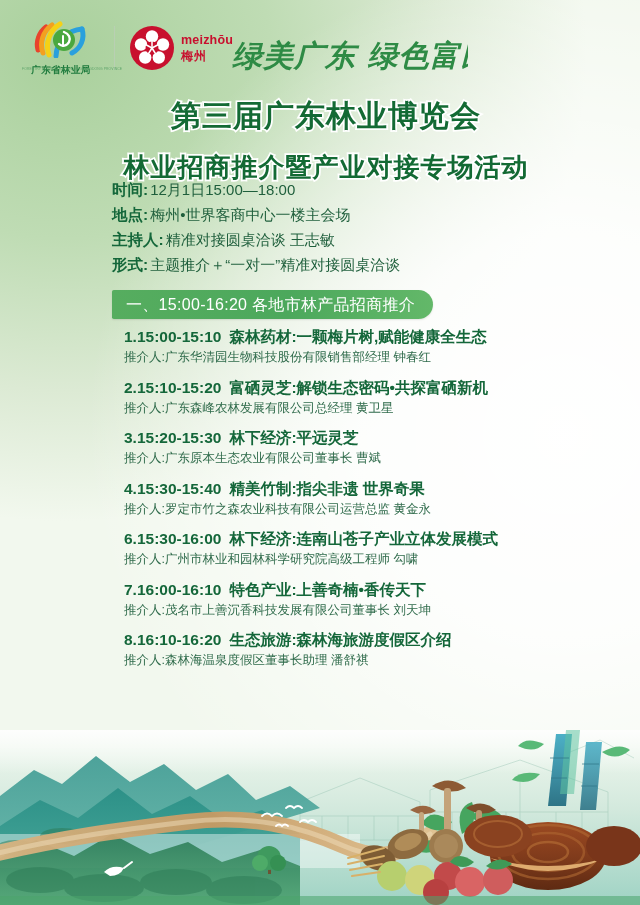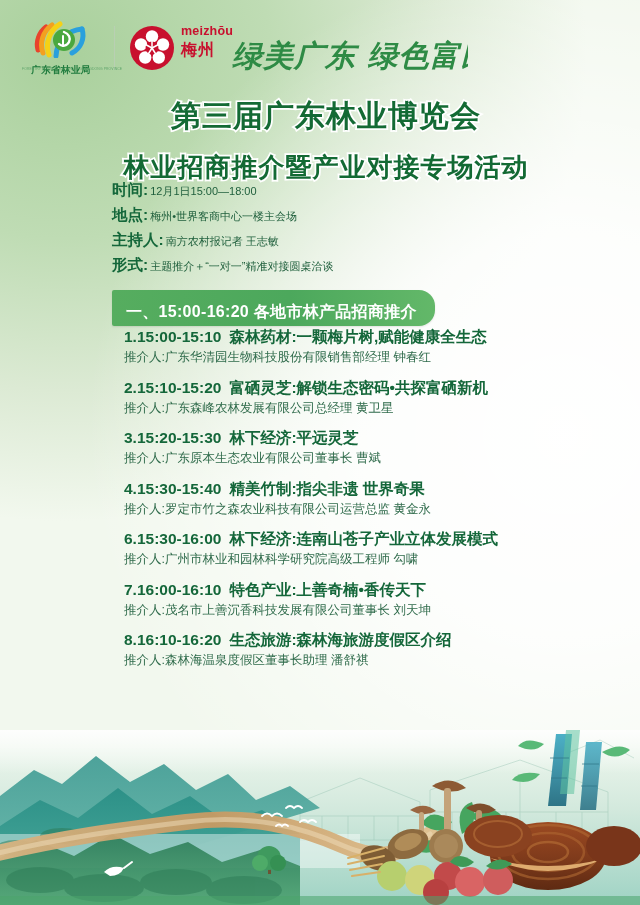"meizhōu" .mz-logo { align-items: none -> center }
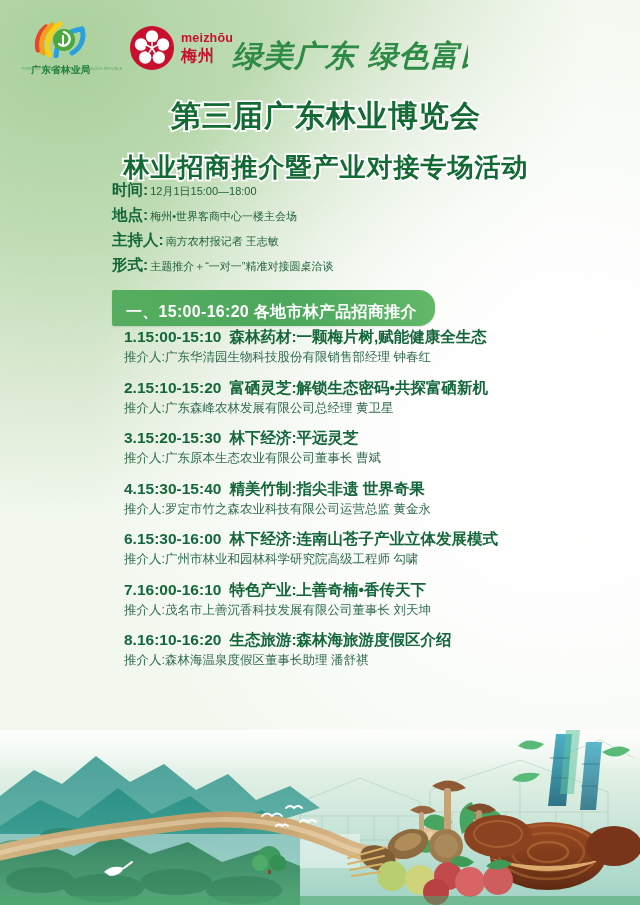"梅州" .mz-cn { font-size: 16px -> 12px }
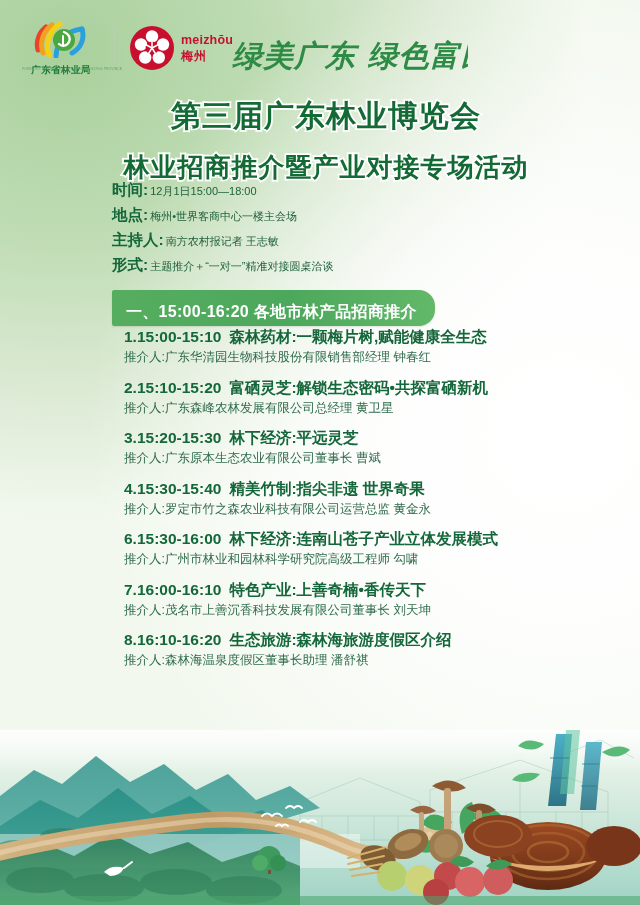"12月1日15:00—18:00" .info-value { font-size: 11px -> 15px }
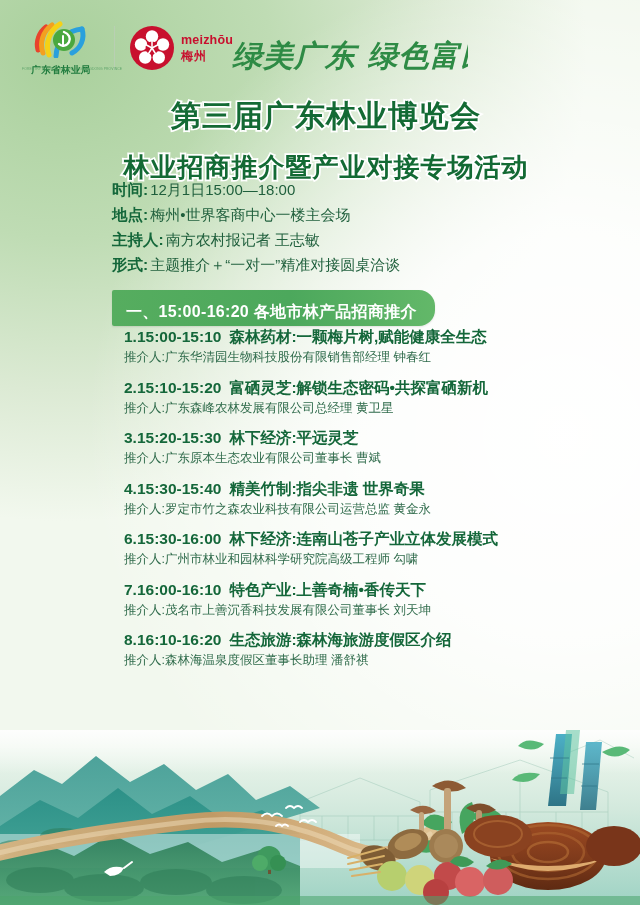"南方农村报记者 王志敏" span.info-value { text: 南方农村报记者 -> 精准对接圆桌洽谈 }
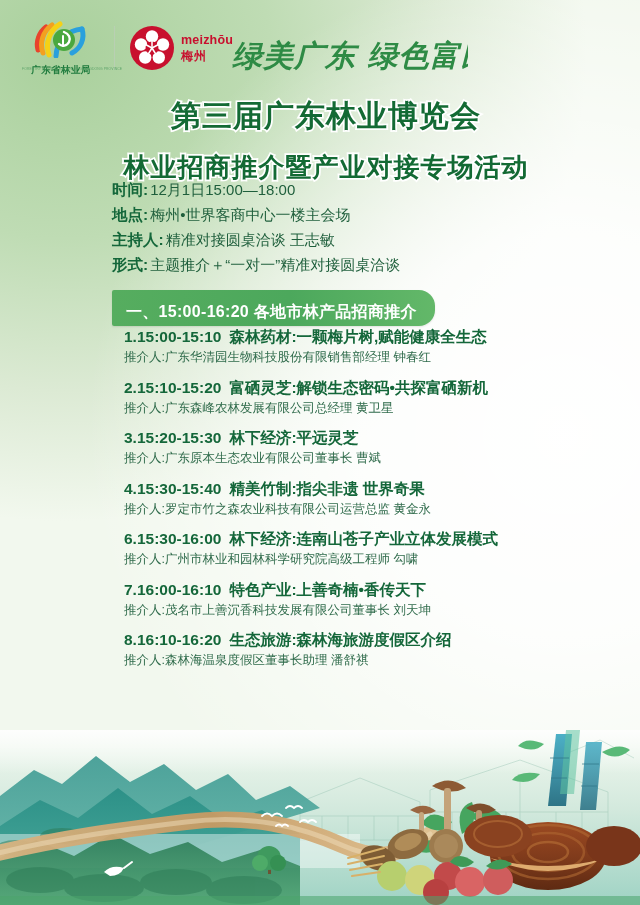"一、15:00-16:20 各地市林产品招商推介" .banner { font-weight: bold -> normal; padding: 7px 18px 0 14px -> 0 18px 0 14px }
